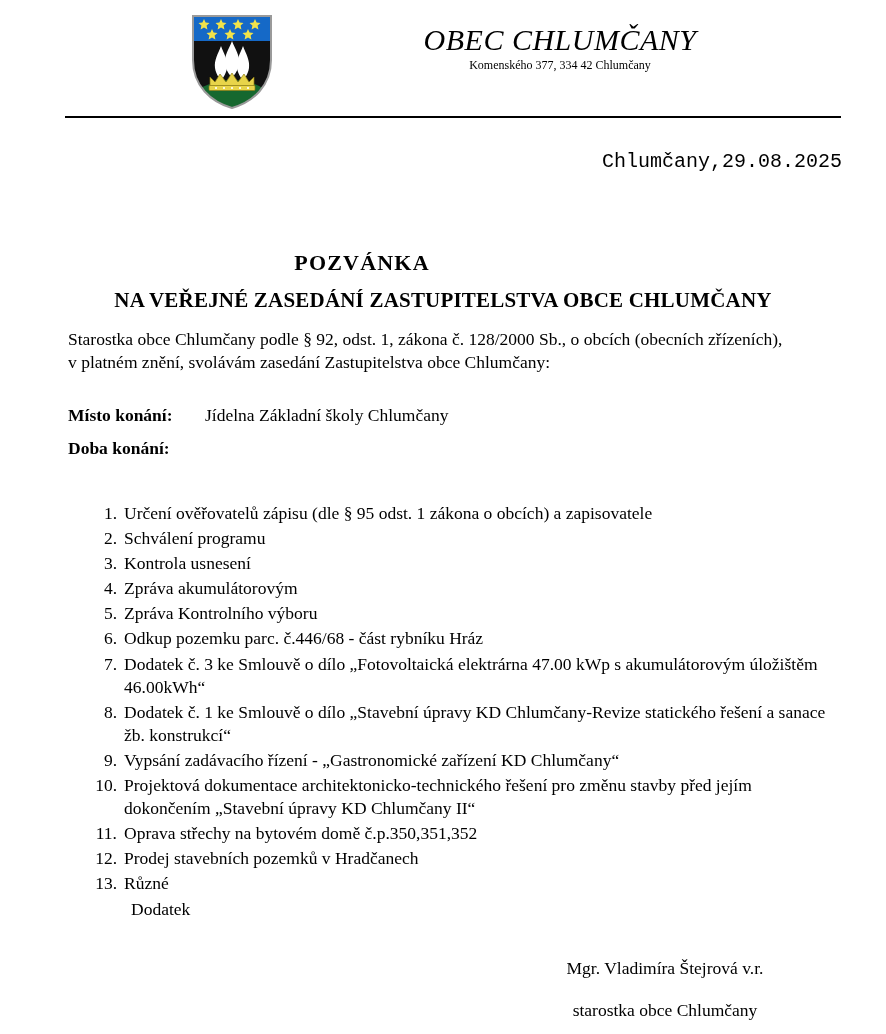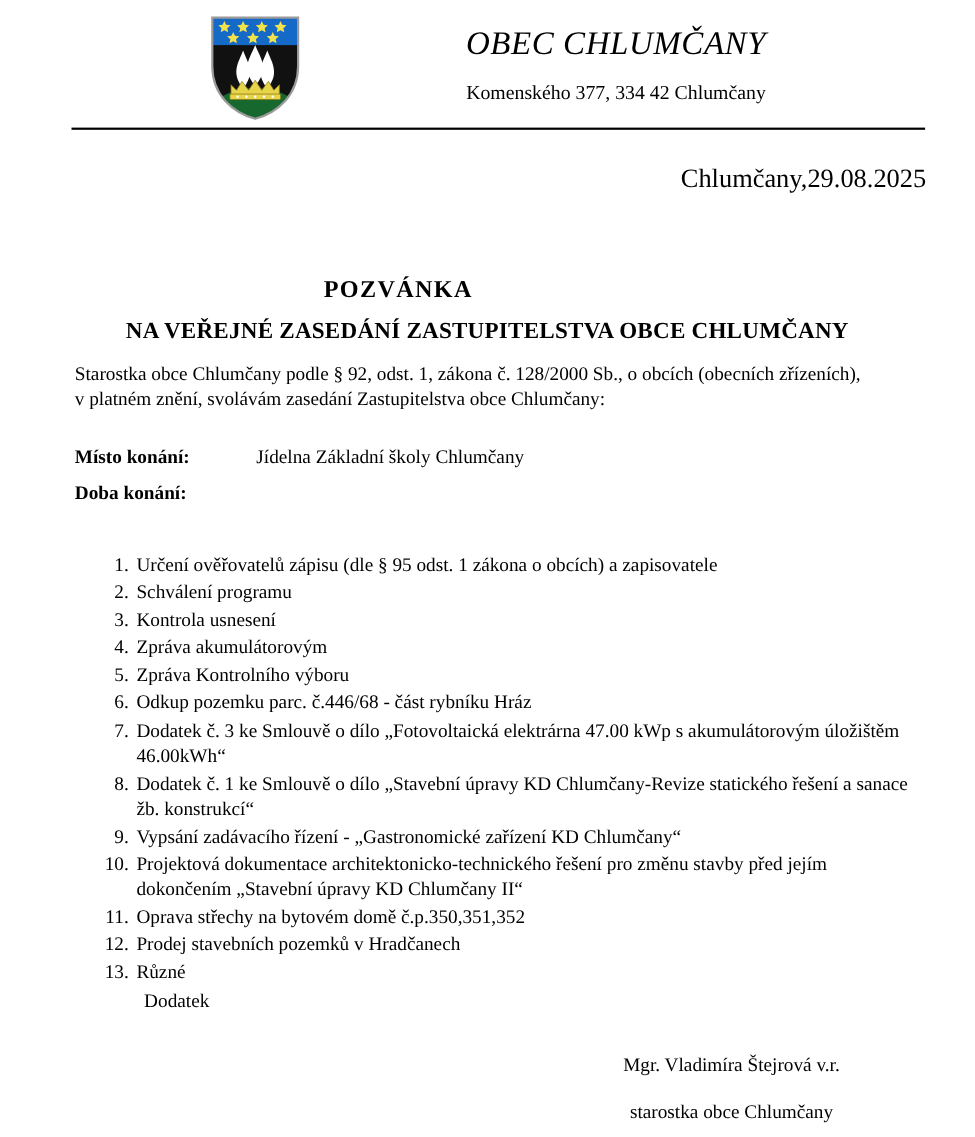"Komenského 377, 334 42 Chlumčany" #org-address { font-size: 18px -> 12px; margin-top: 16px -> 1px }
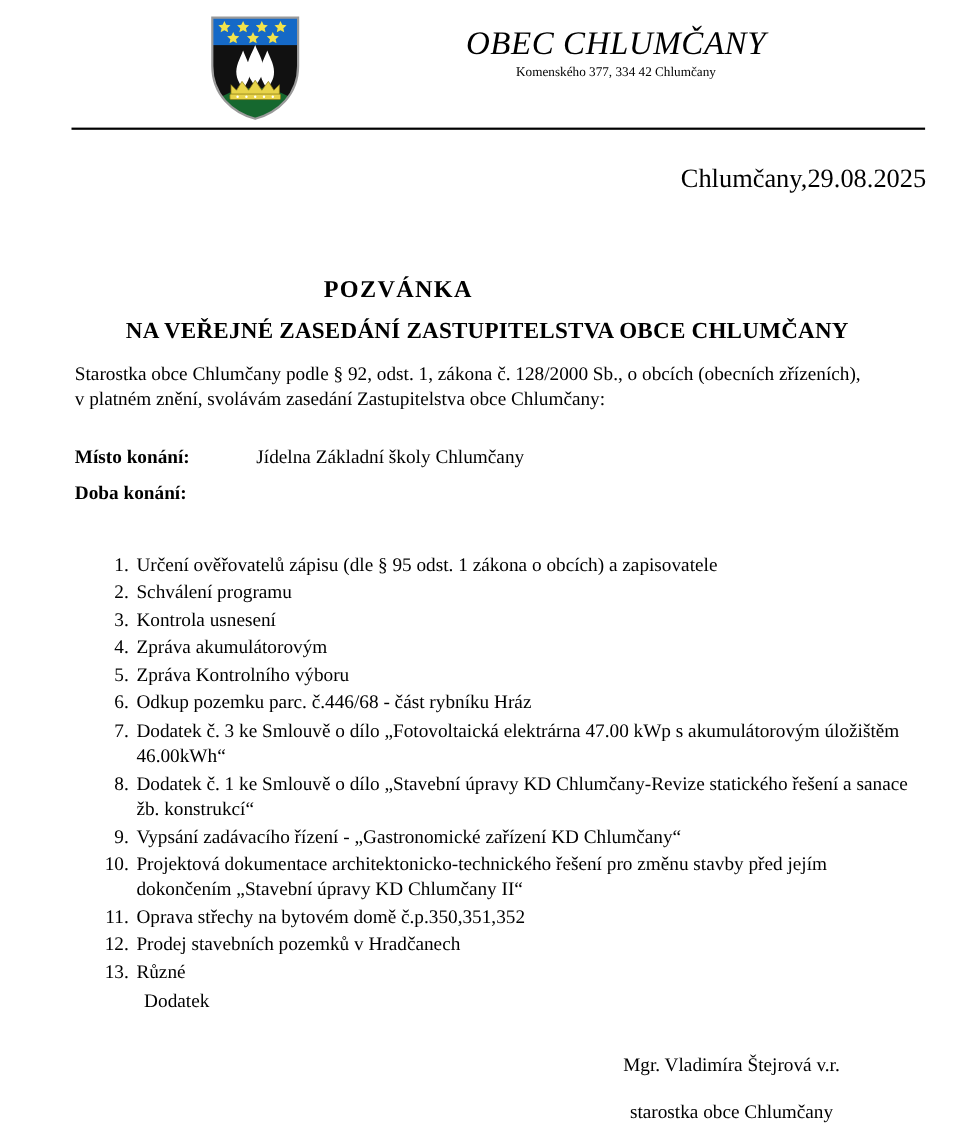"Chlumčany,29.08.2025" #date-line { font-family: none -> Liberation Mono, monospace; font-size: 24px -> 20px }
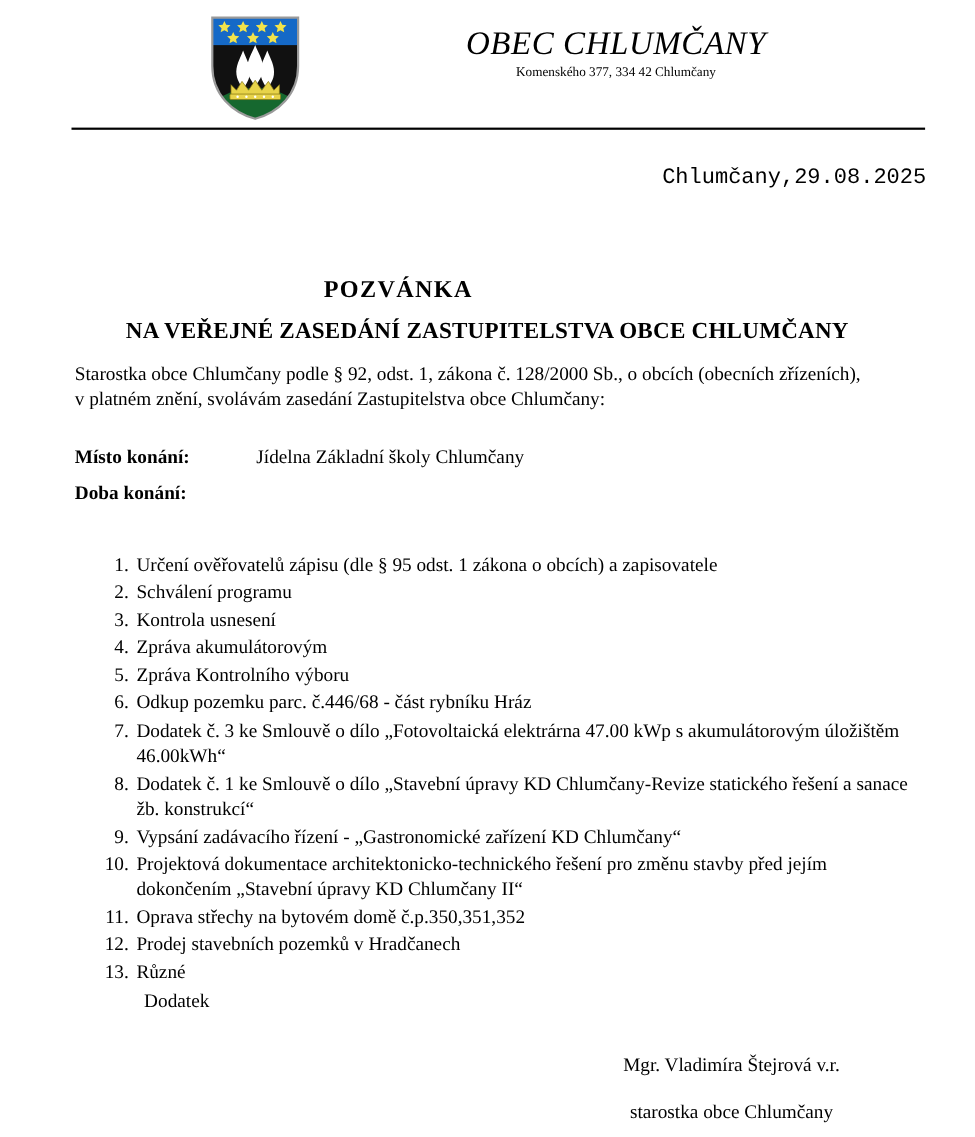"Místo konání:" .detail-row { gap: 28px -> none }
